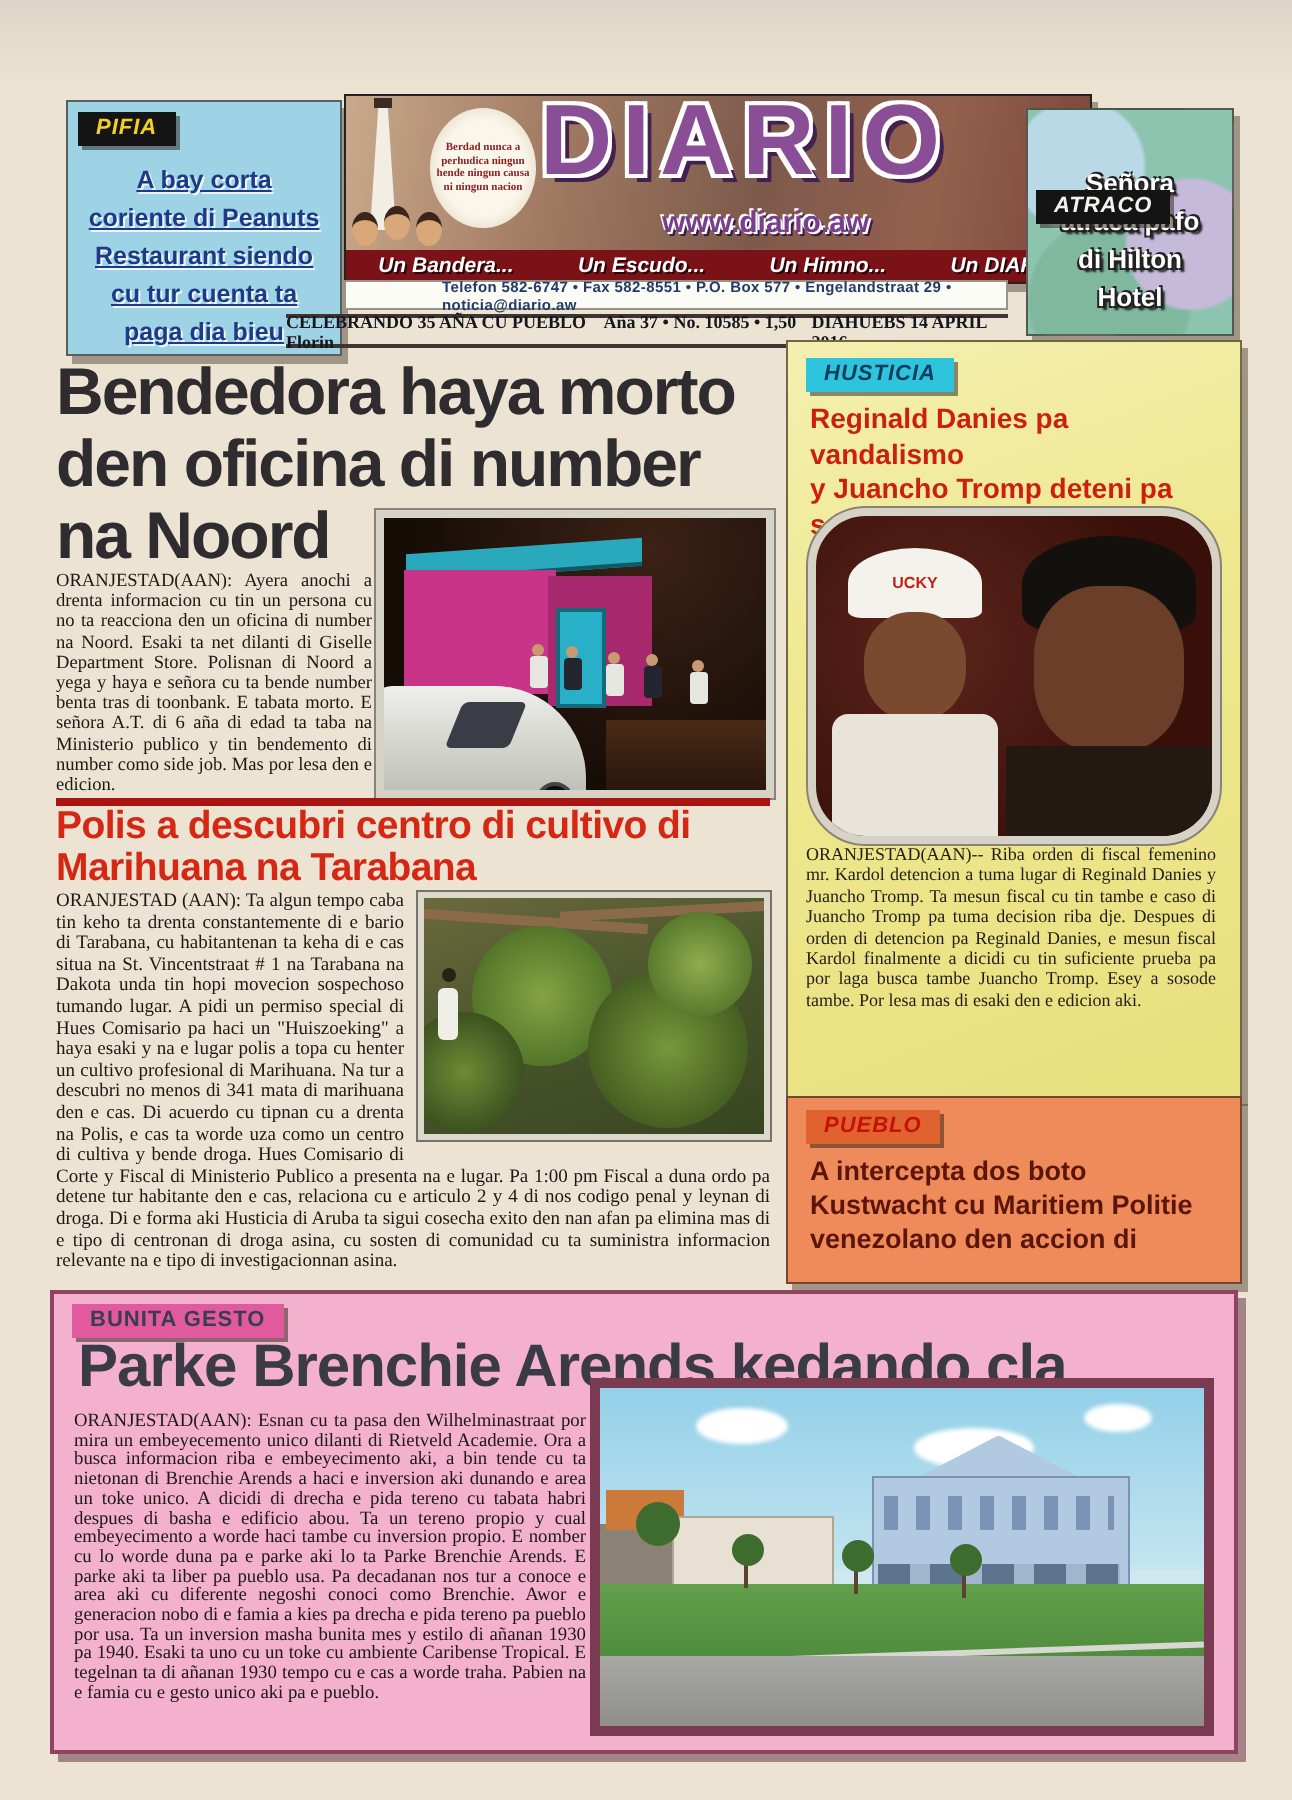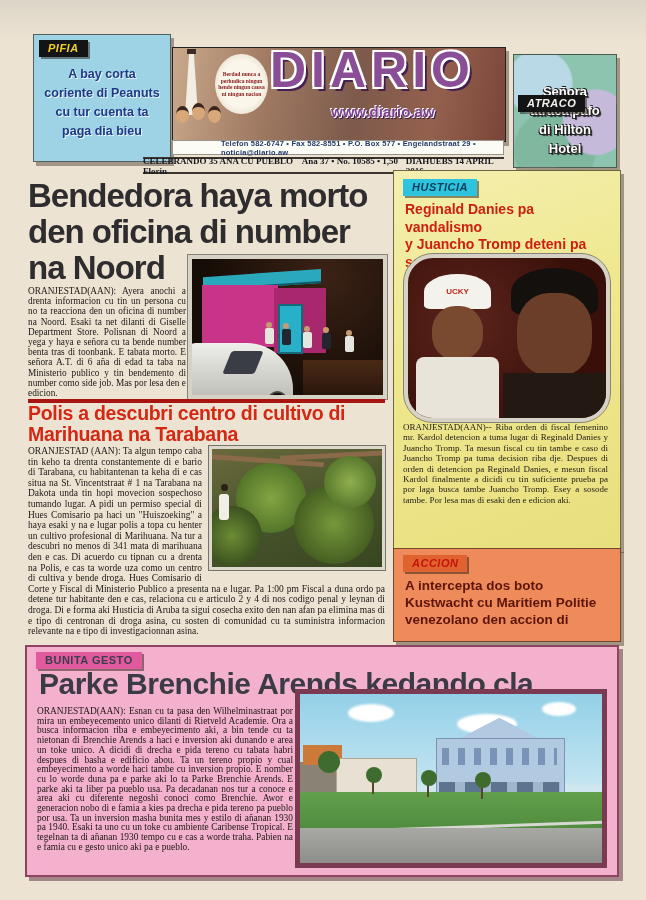"PIFIA" .pifia { top: 34px -> 50px }
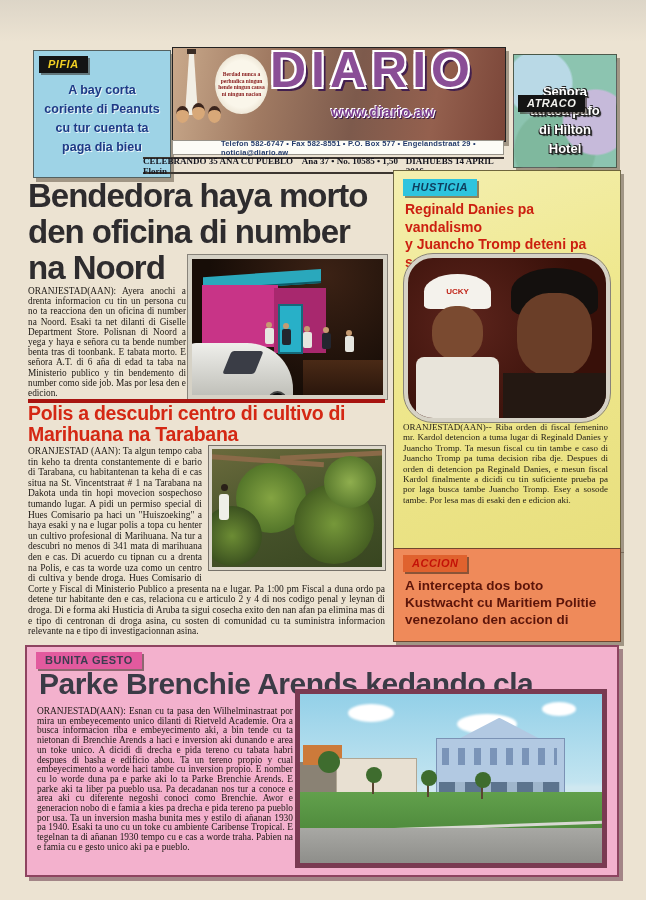"A bay corta" .pifia-text { text-decoration: none -> underline }
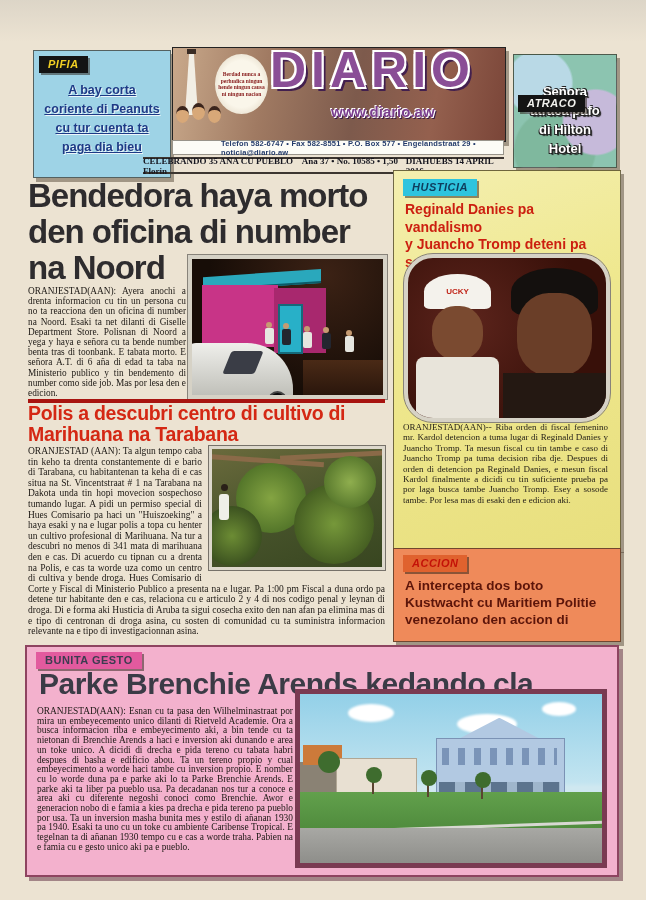"DIARIO" .mast { padding-left: none -> 40px }
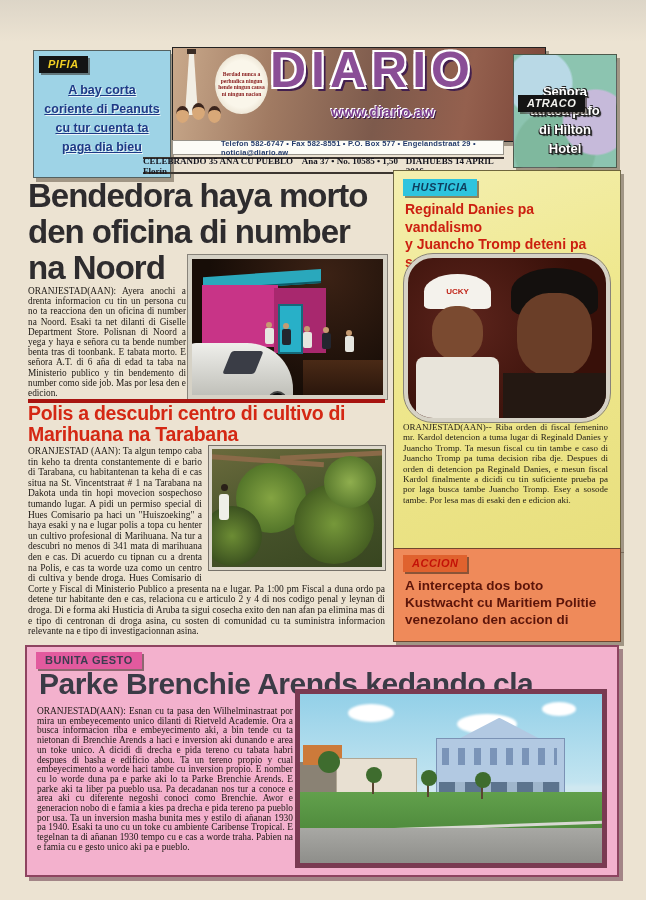"Restaurant siendo" div { html: none -> <div>Restaurant siendo</div> }
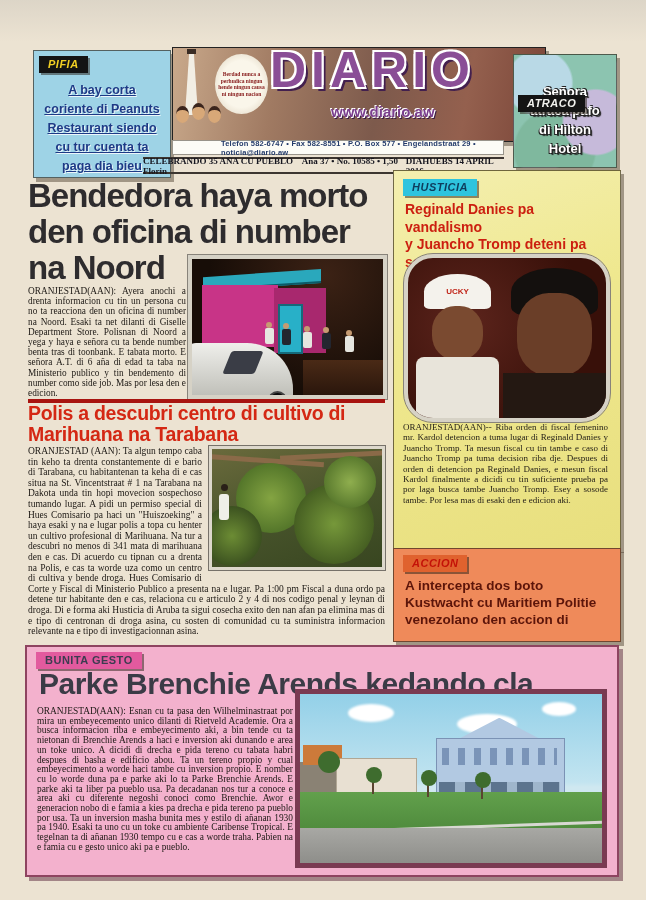"Un Bandera..." div.mast-slogan { html: none -> <div> <span>Un Bandera...</span> <span>Un Escudo...</span> <span>Un Himno...</span> <span>Un DIARIO</span> </div> }
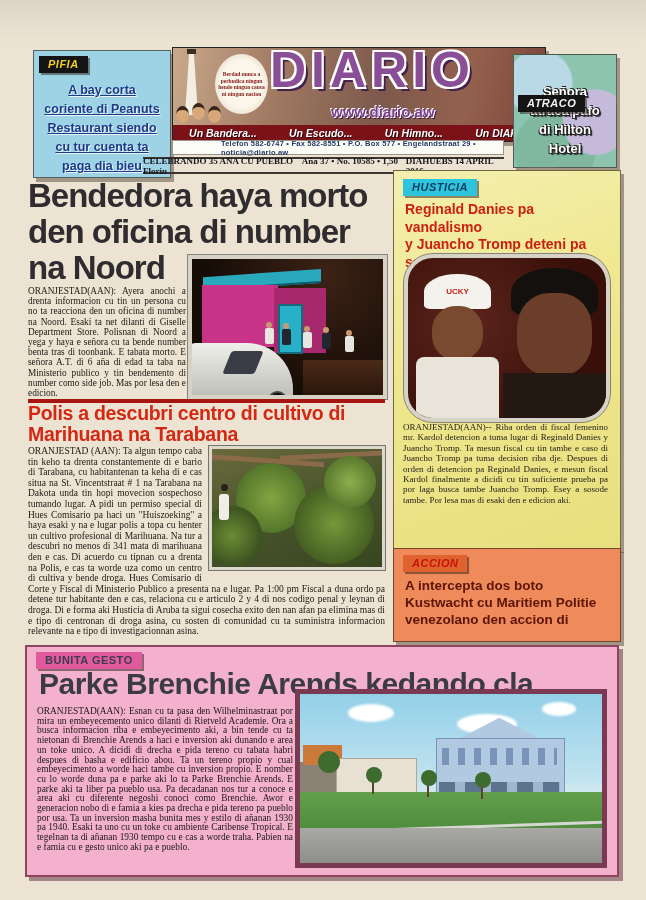"ACCION" div.chip { text: ACCION -> PUEBLO }
